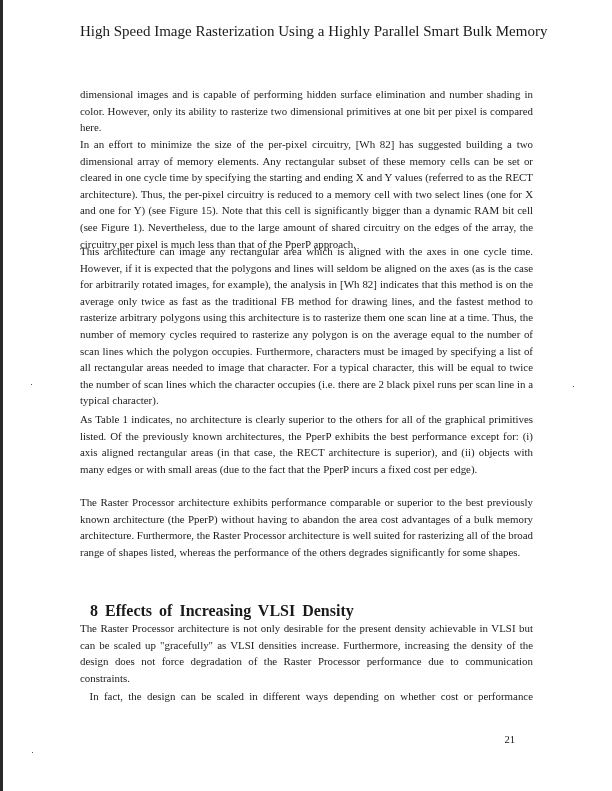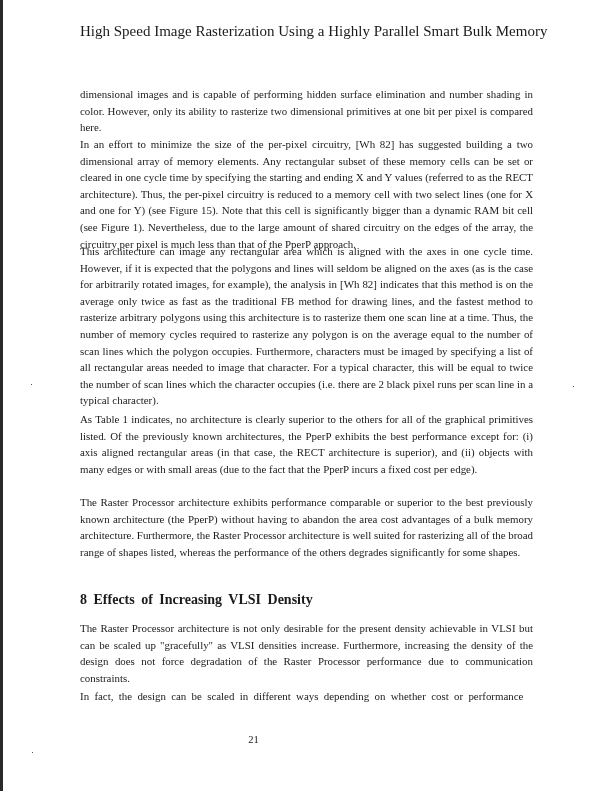"8 Effects of Increasing VLSI" .section-heading { font-size: 14px -> 16px; margin: 0 -> 10px }
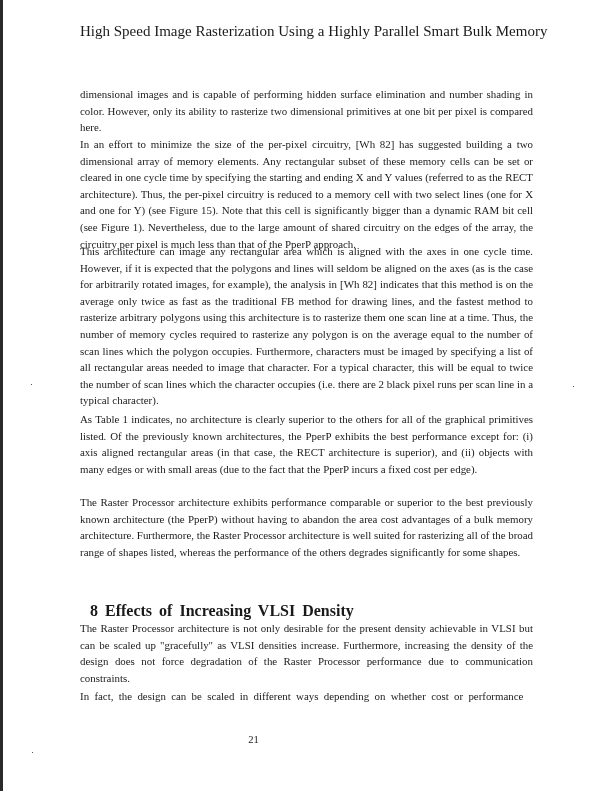"In fact, the design can" p.body-text { text-align: left -> right }
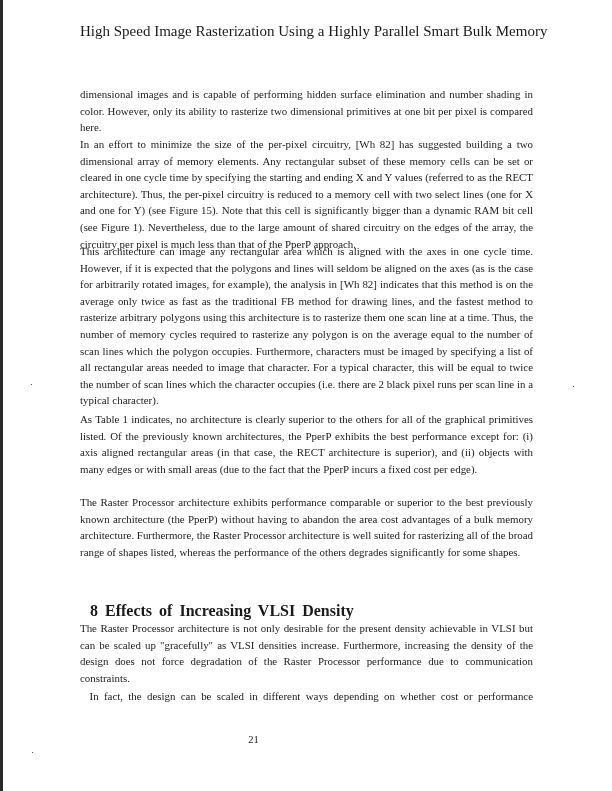"21" .page-number { left: 0 -> 8px; text-align: center -> right }
